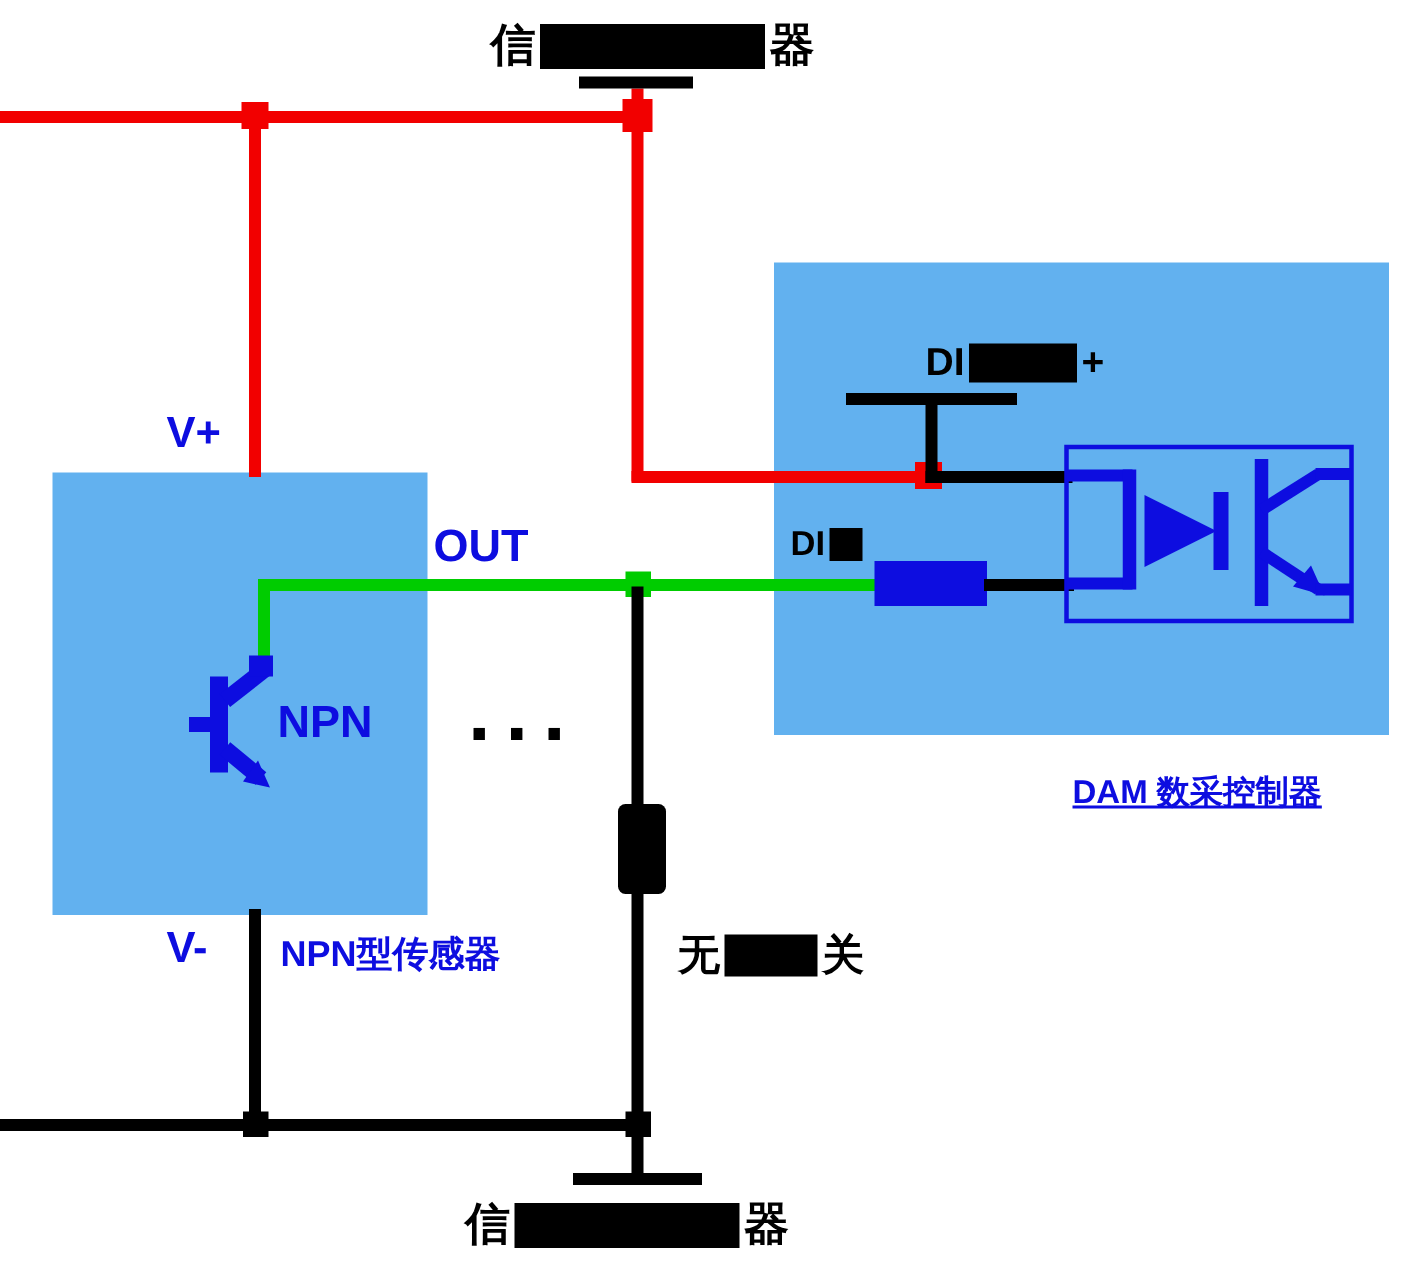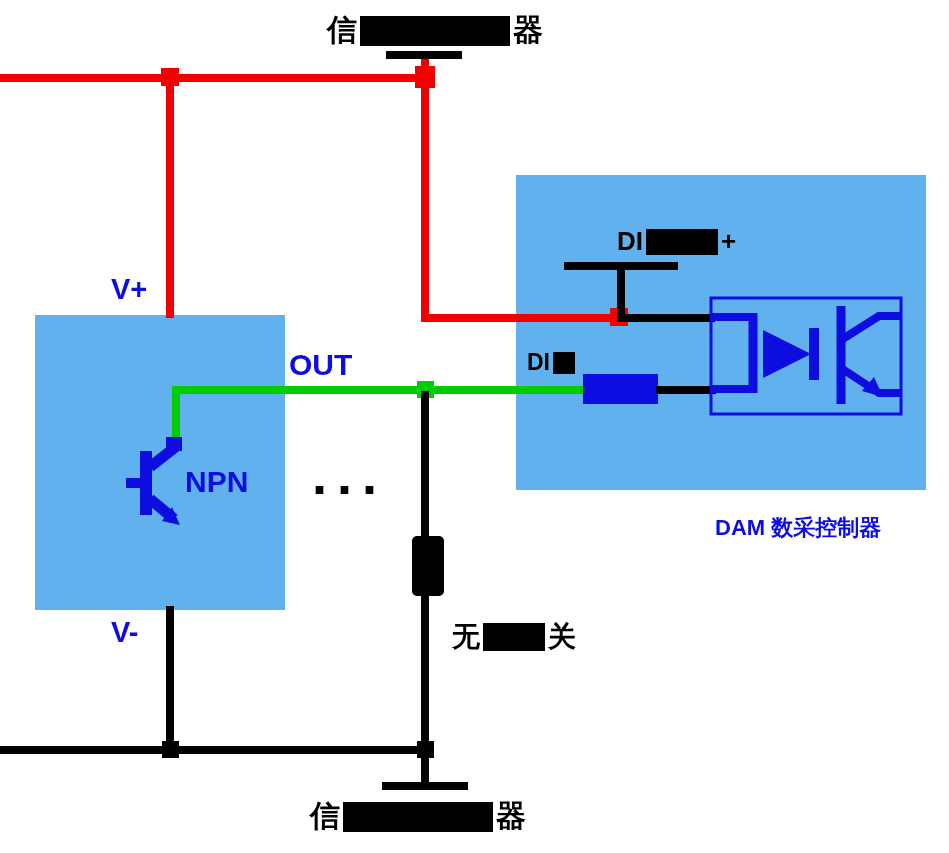"DAM 数采控制器" div.abs { text-decoration: none -> underline }
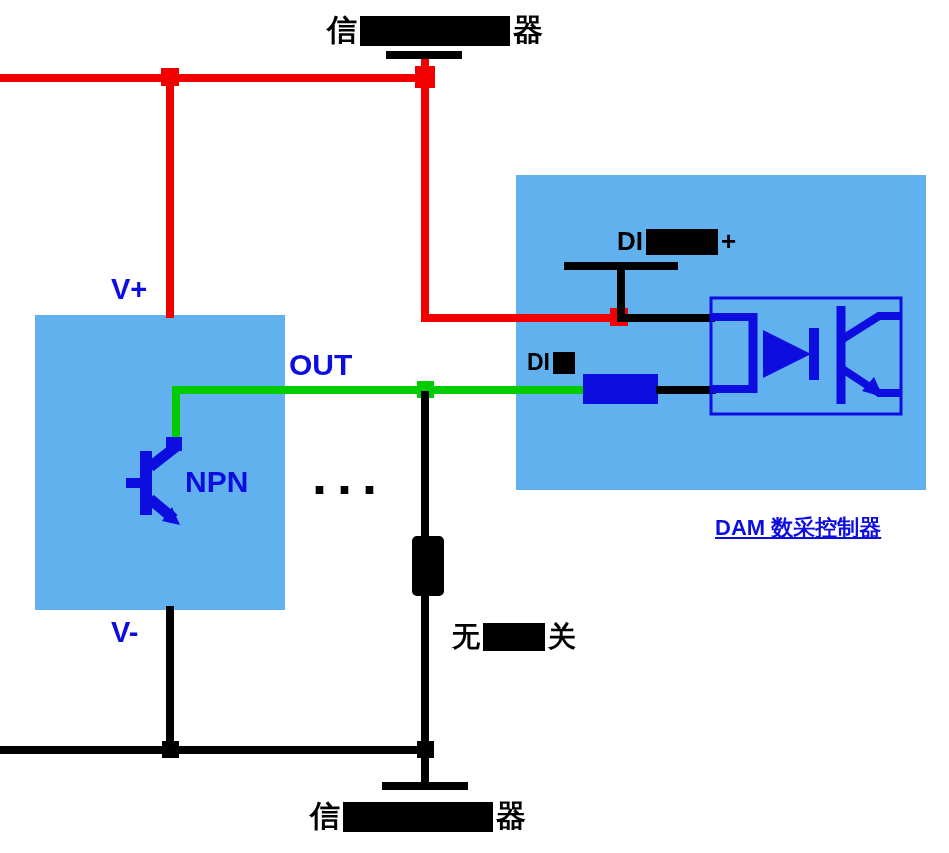"NPN型传感器" div.abs { html: none -> <div>NPN型传感器</div> }
